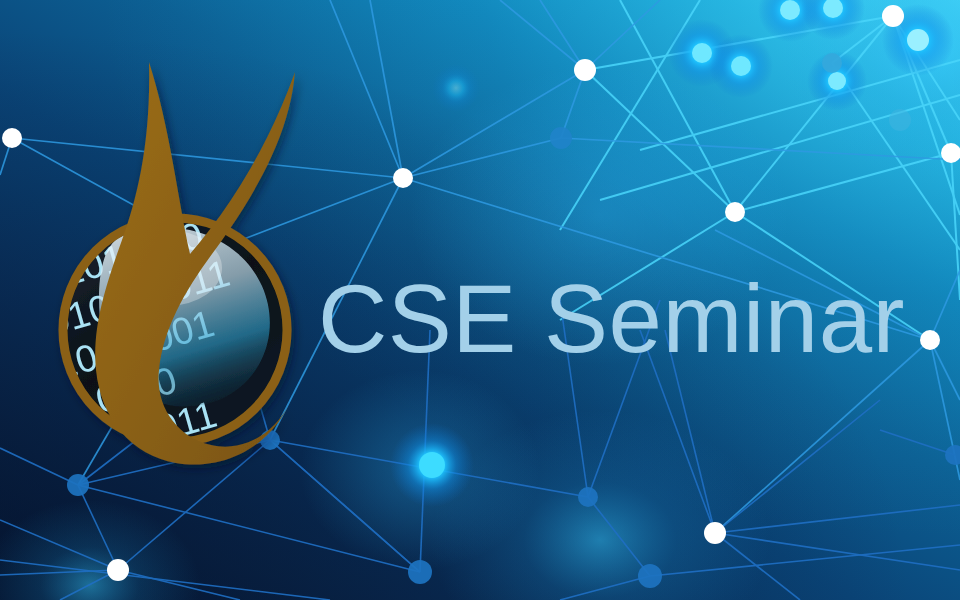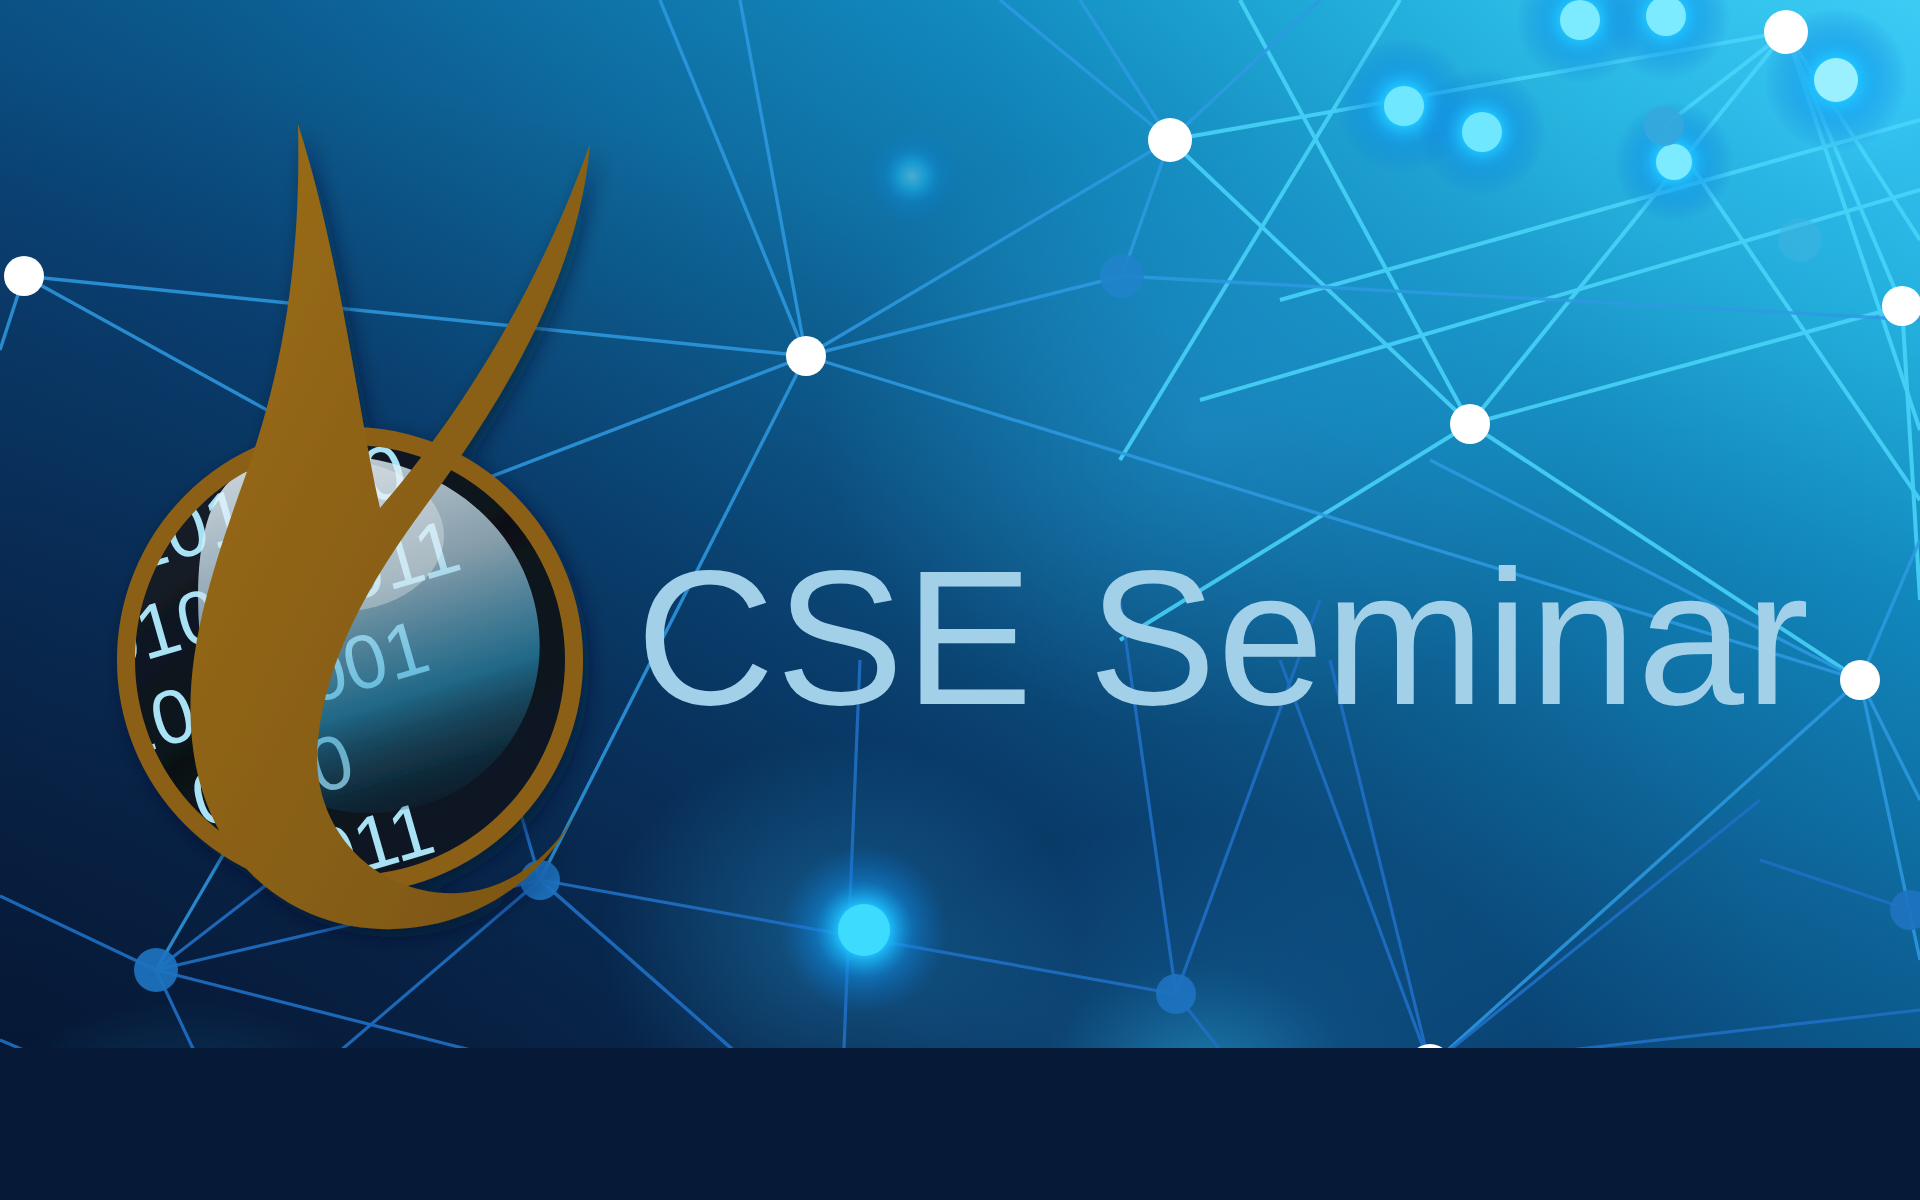"CSE Seminar" #banner { height: 524px -> 600px }
